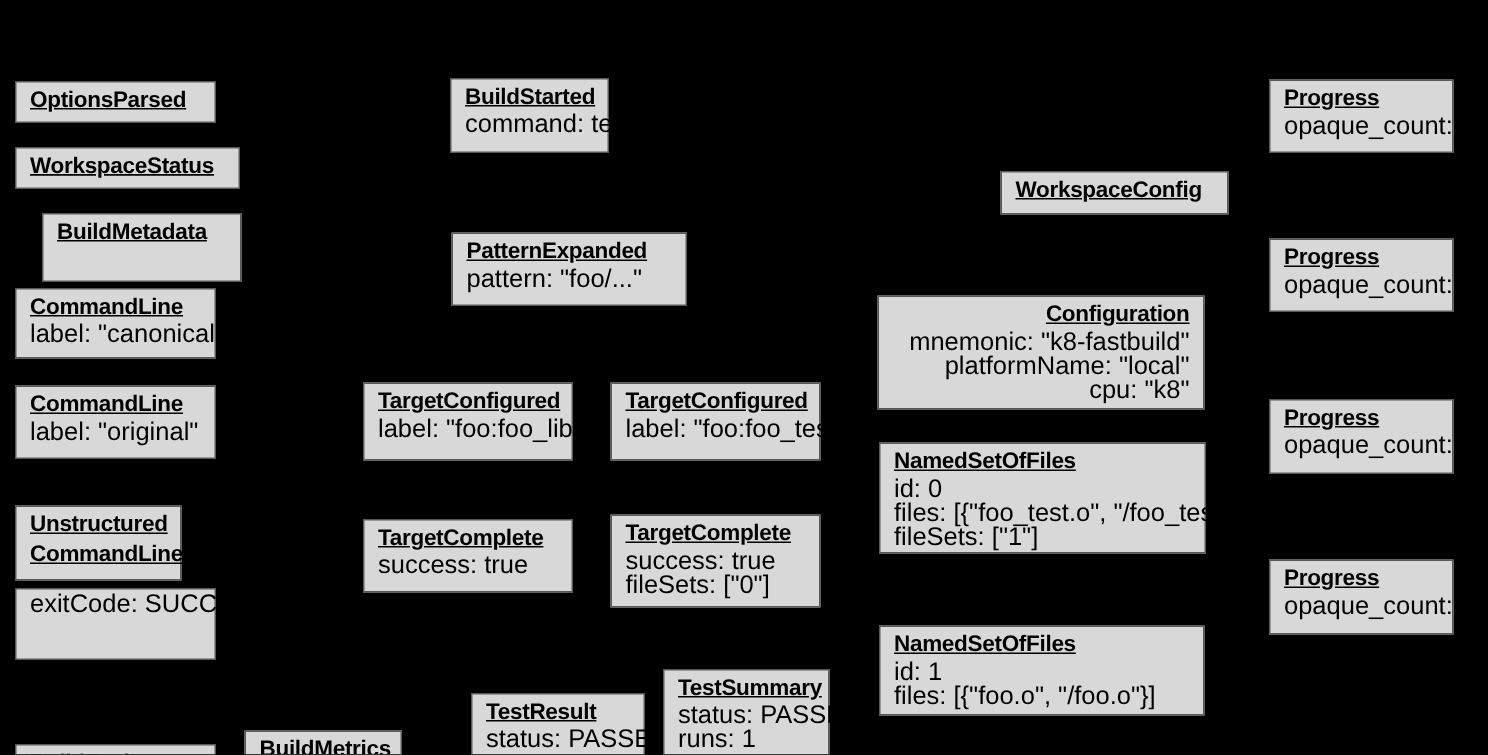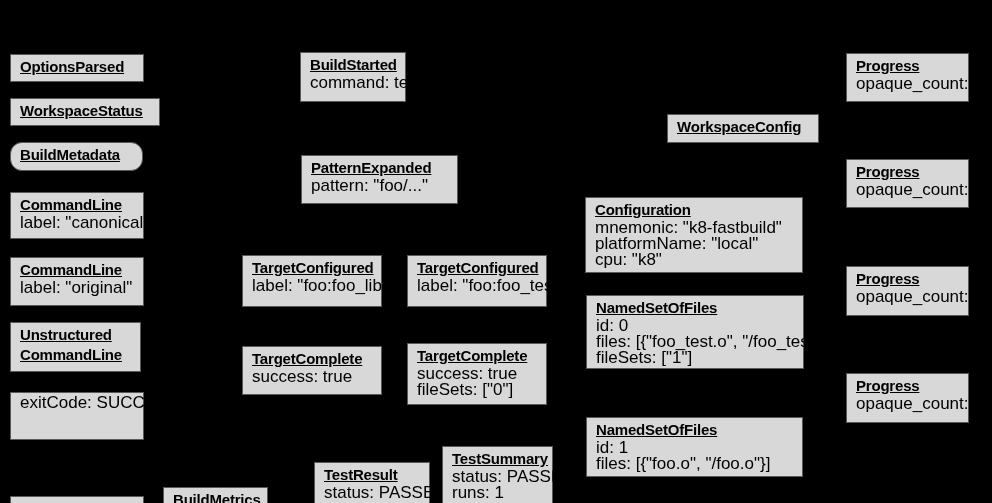"BuildMetadata" div.box { border-radius: 12px -> none; height: 29px -> 46px; left: 10px -> 28px }
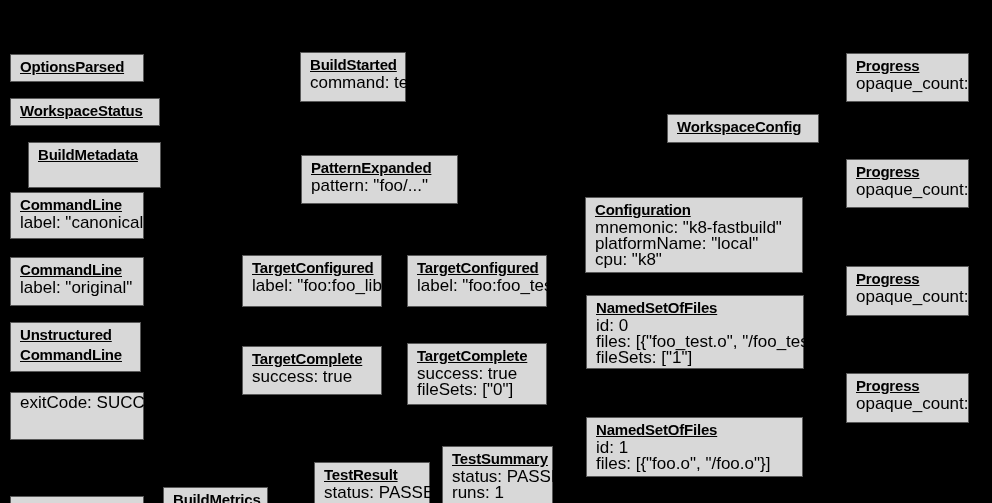"Configuration" div.box { text-align: none -> right }
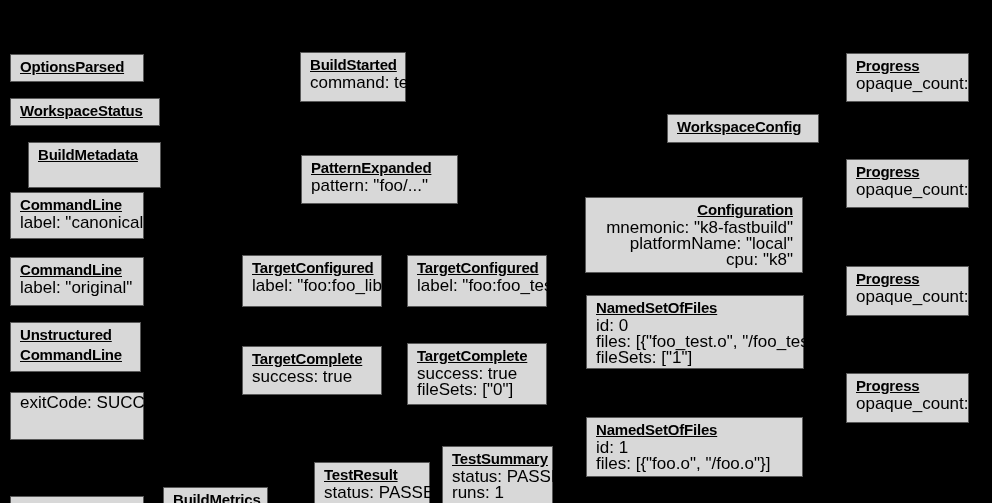"Unstructured" div.box { top: 282px -> 297px; width: 131px -> 111px }
